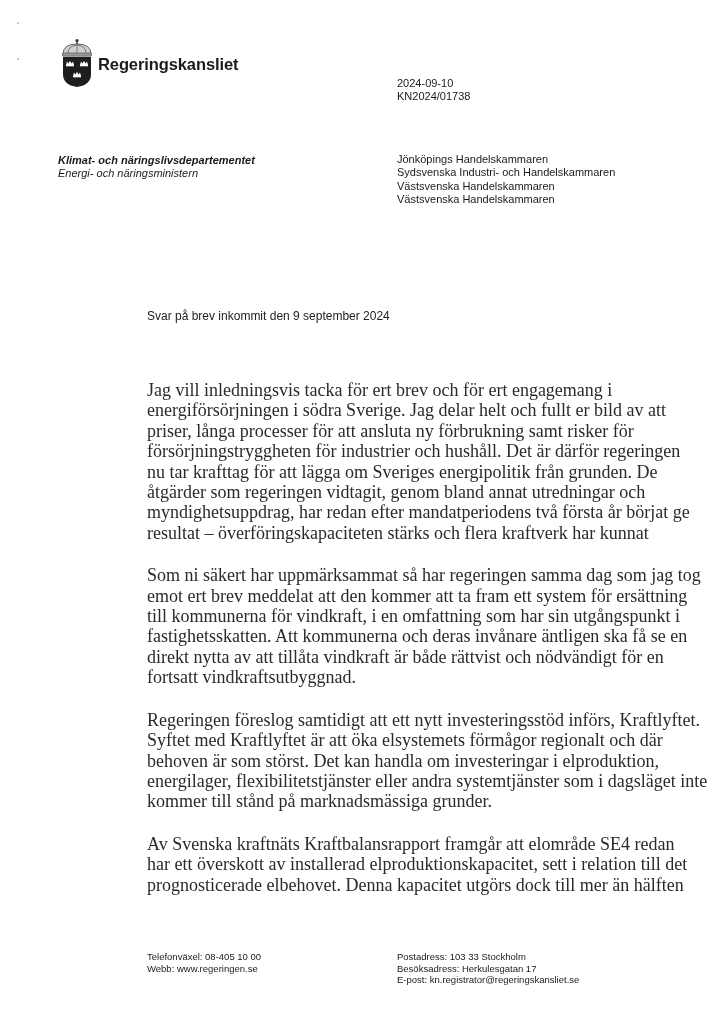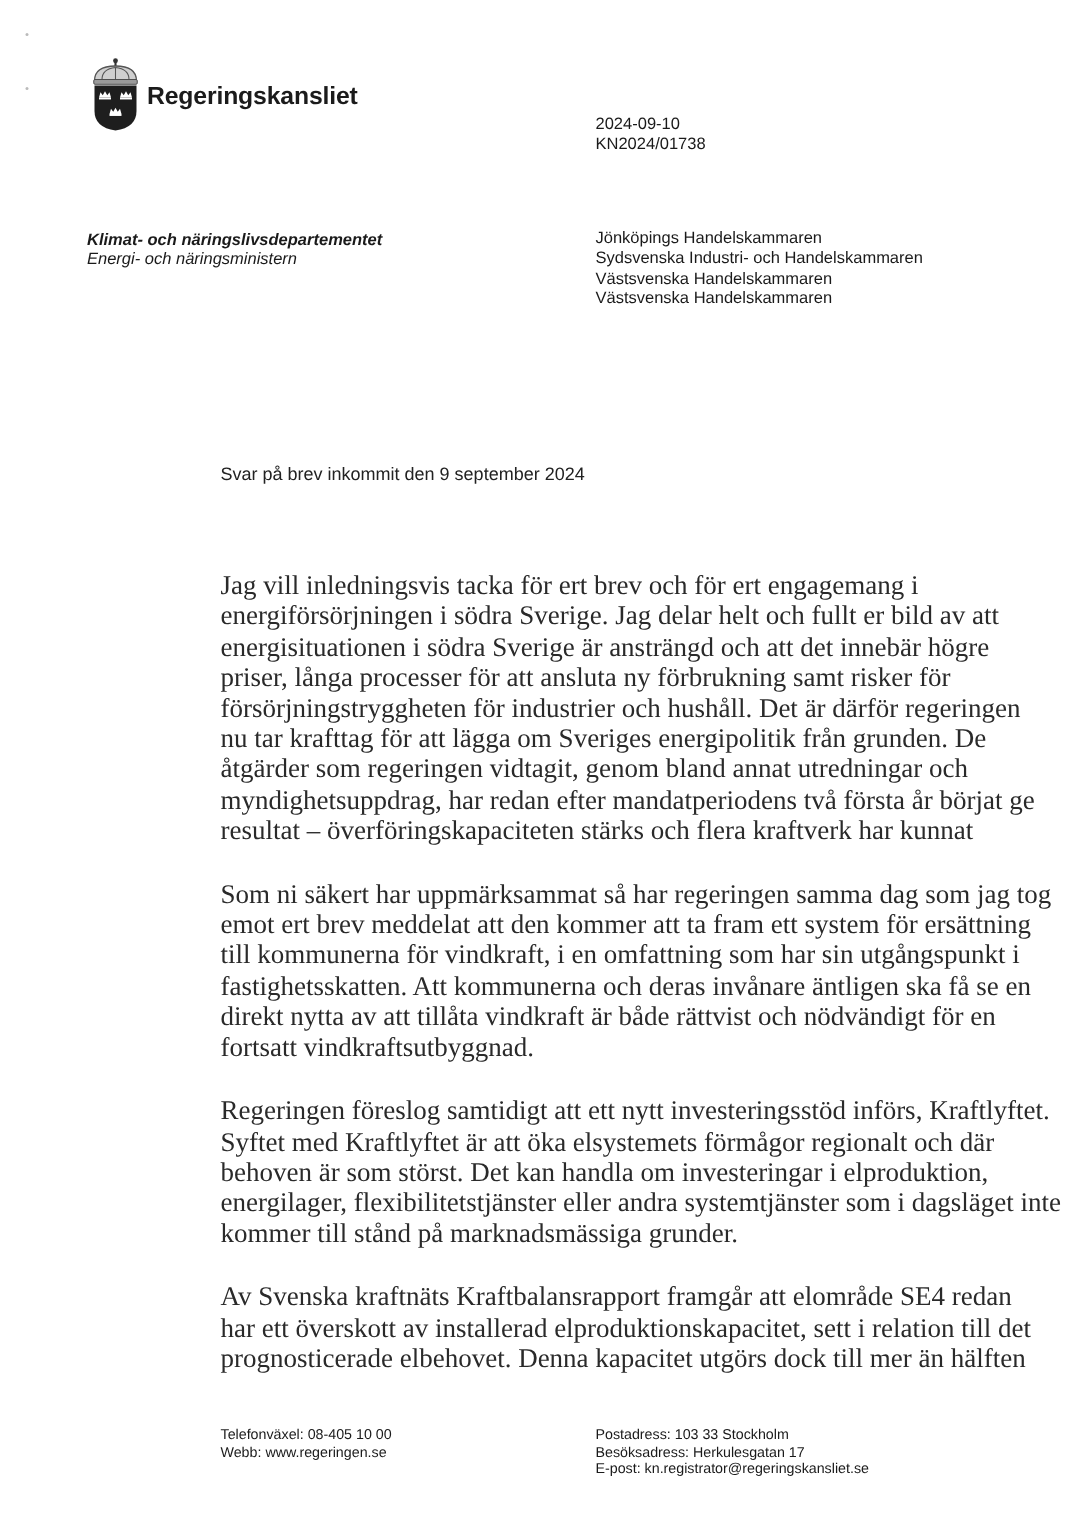"energisituationen i södra Sverige är" span.line { html: <span>energisituationen i södra Sverige är ansträngd och att det innebär högre</span> -> none }
